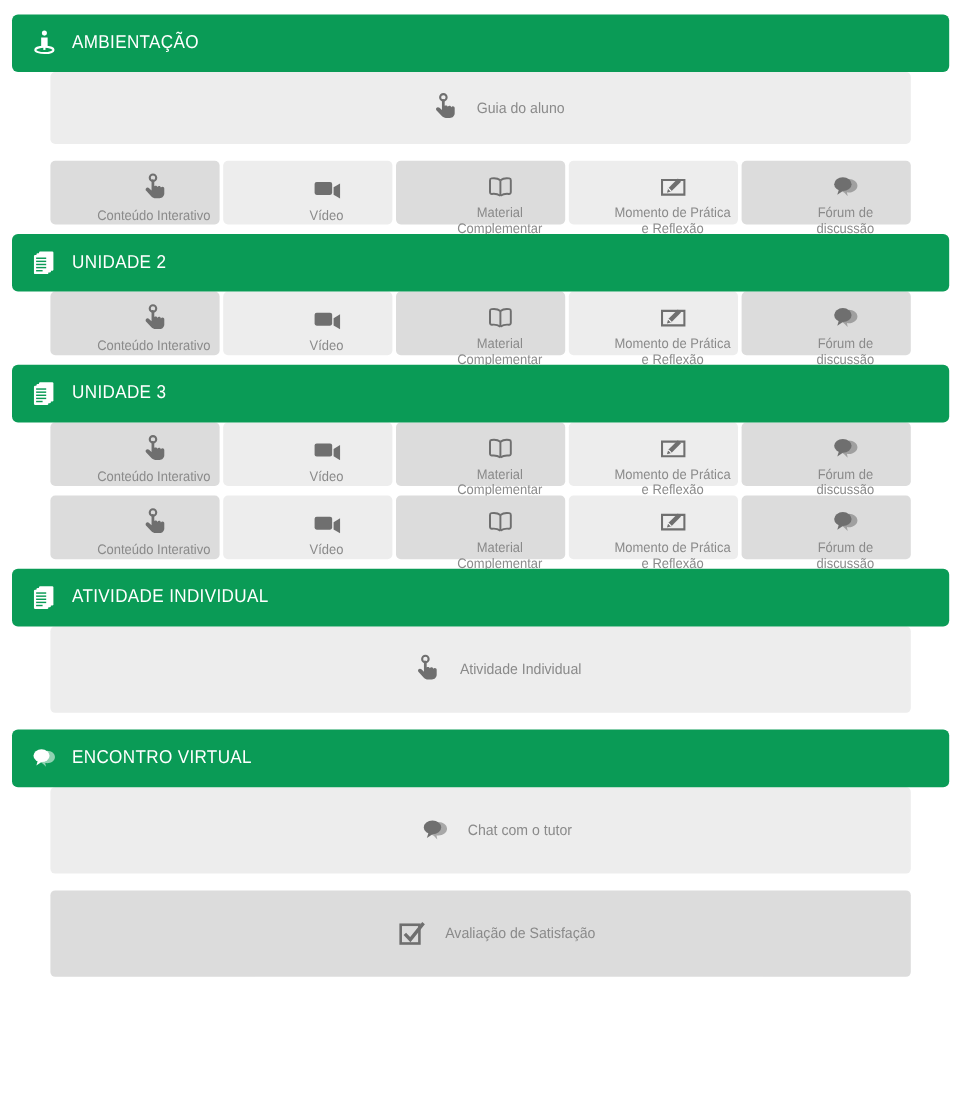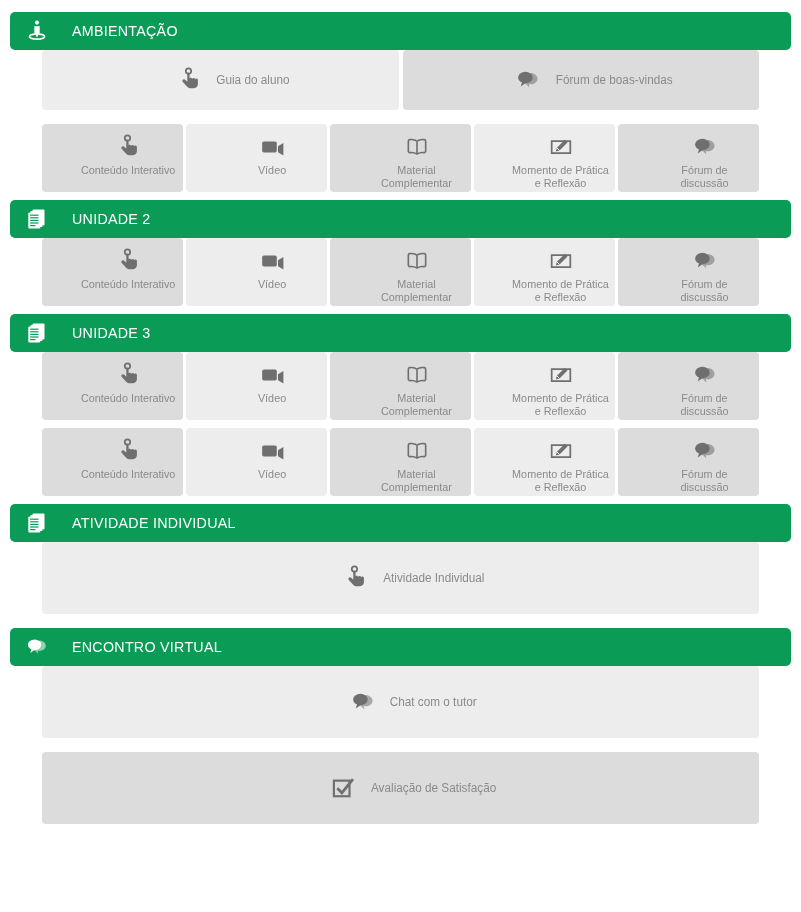"AMBIENTAÇÃO" .sec-header { gap: 12px -> none; height: 38px -> 48px }
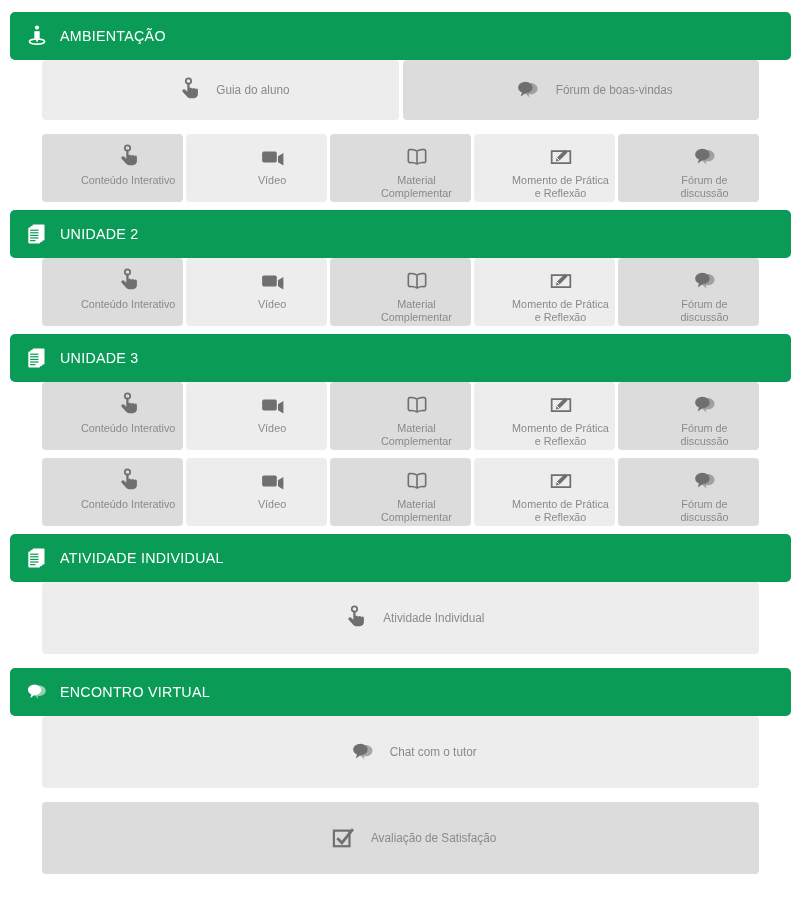"Fórum de boas-vindas" div.tile { html: <div> <span> <svg> <path></path> <ellipse></ellipse> <path></path> </svg> </span> <span>Fórum de boas-vindas</span> </div> -> none }
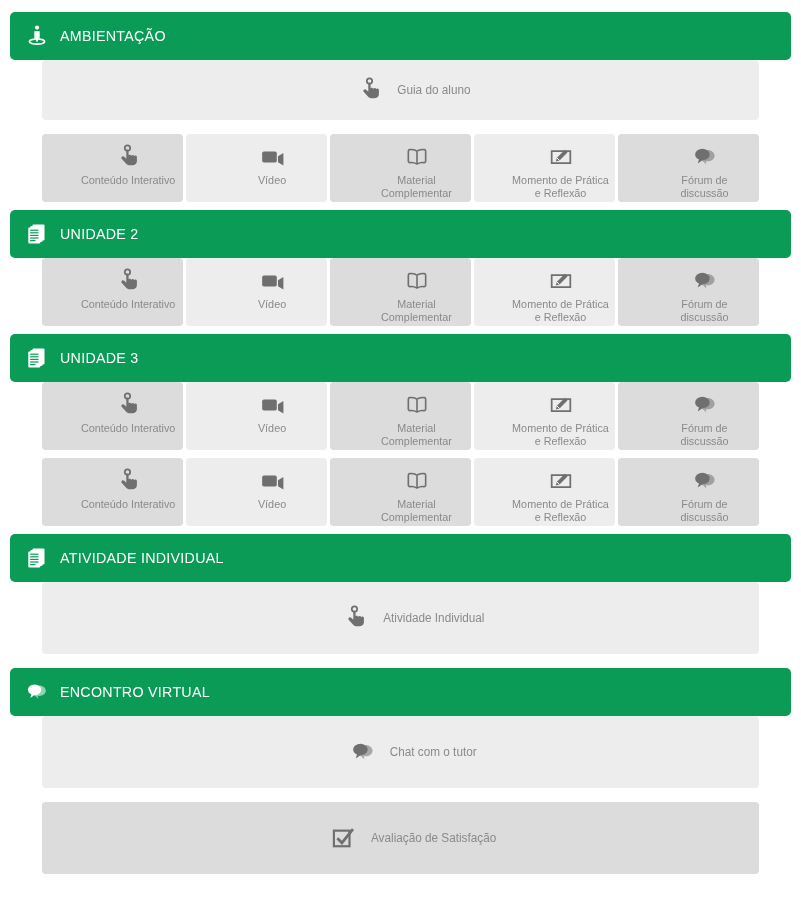"Conteúdo Interativo" .tiles.unit .tile { height: 68px -> 53px }
